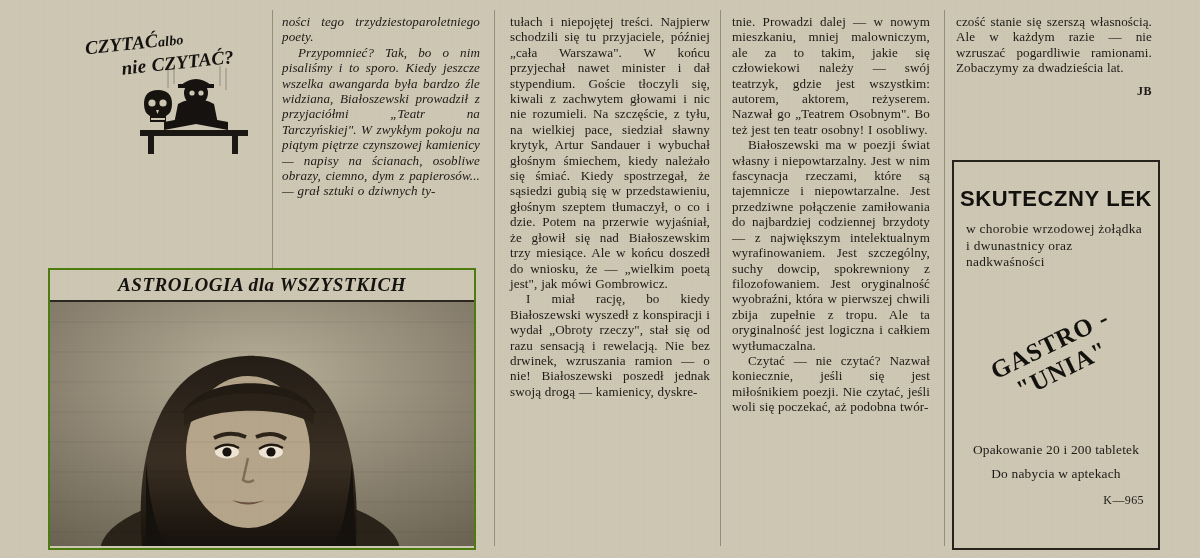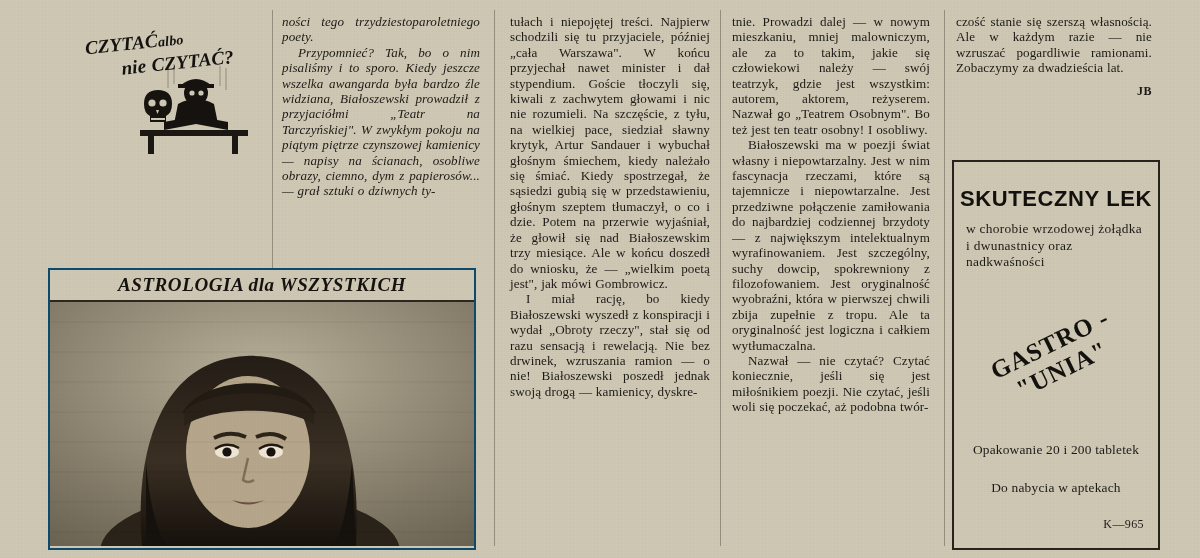"ASTROLOGIA dla WSZYSTKICH" .astro-box { border: 2px solid #0c4a6e -> 2px solid #4d7c0f }
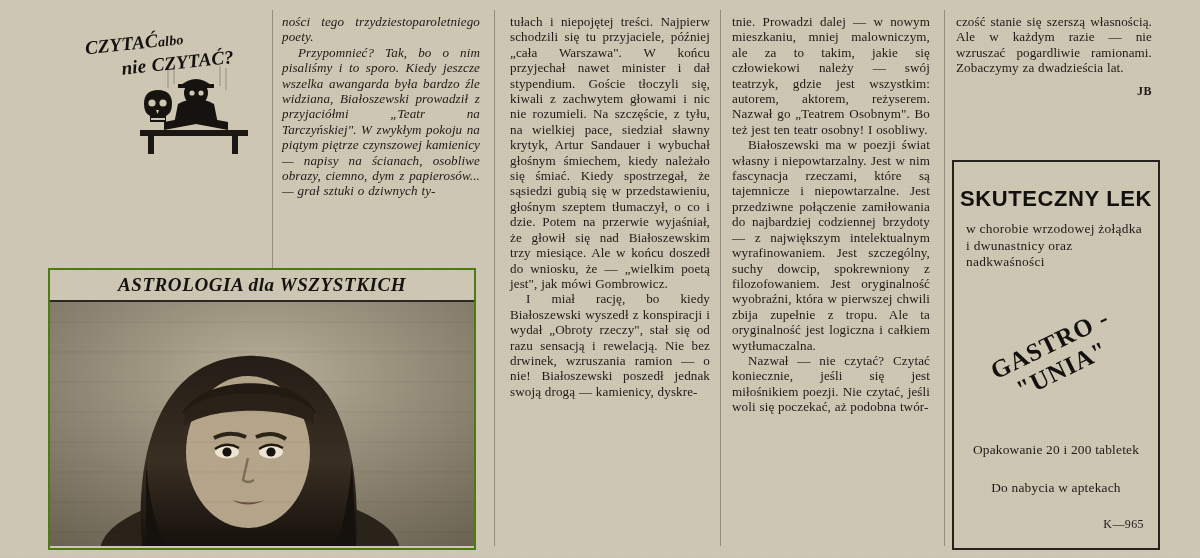"Nazwał — nie czytać? Czytać" p { text: Nazwał — nie czytać? Czytać -> Czytać — nie czytać? Nazwał }
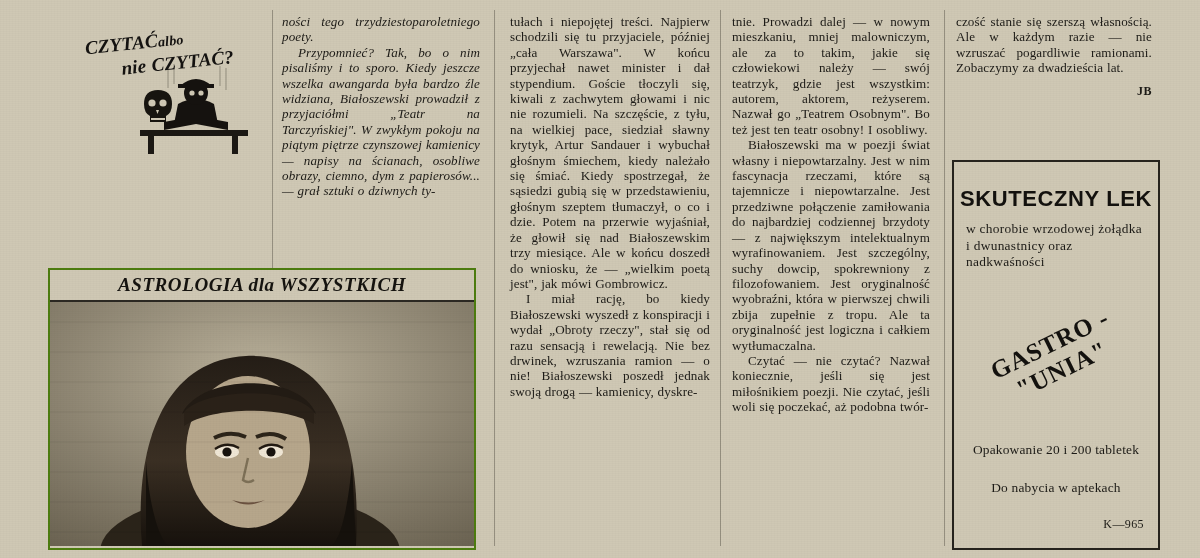"Do nabycia w aptekach" div.ad-foot { margin-top: 20px -> 6px }
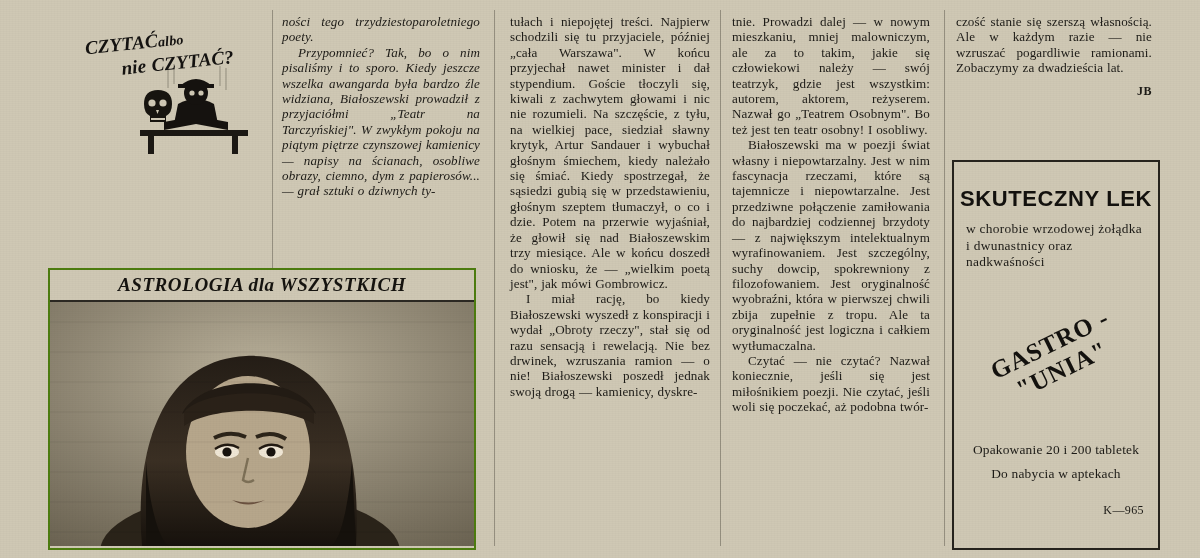"K—965" .ad-code { margin-top: 20px -> 10px }
